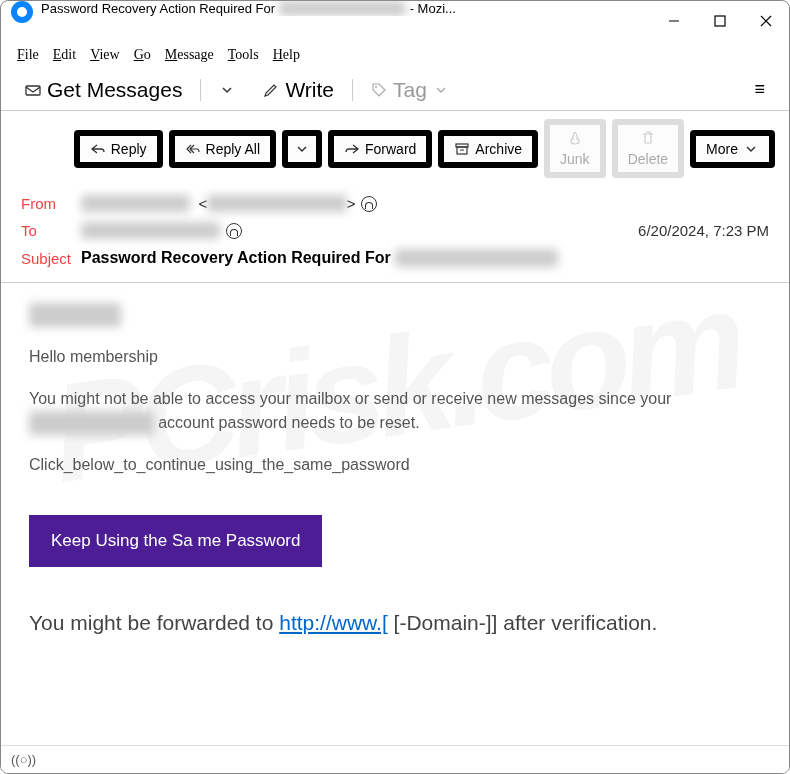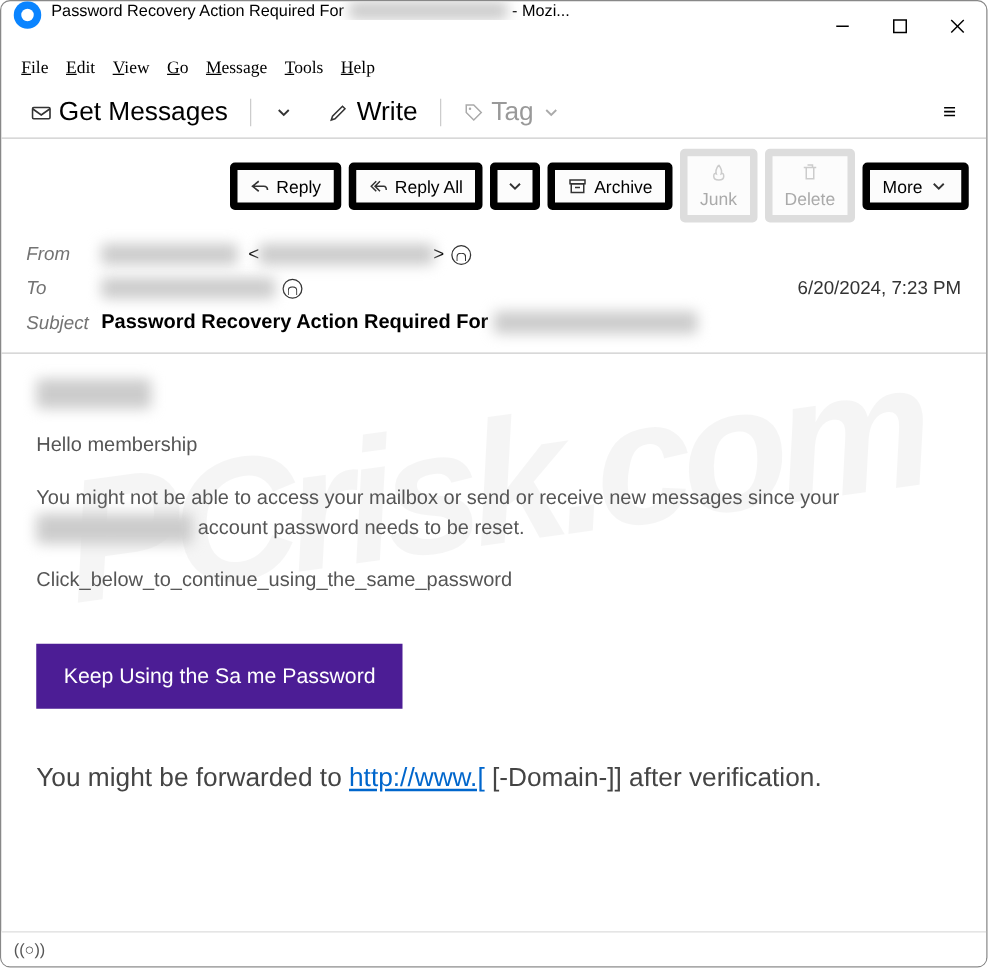"Forward" button.abtn { html: none -> <button> <svg> <path></path> </svg> <span>Forward</span> </button> }
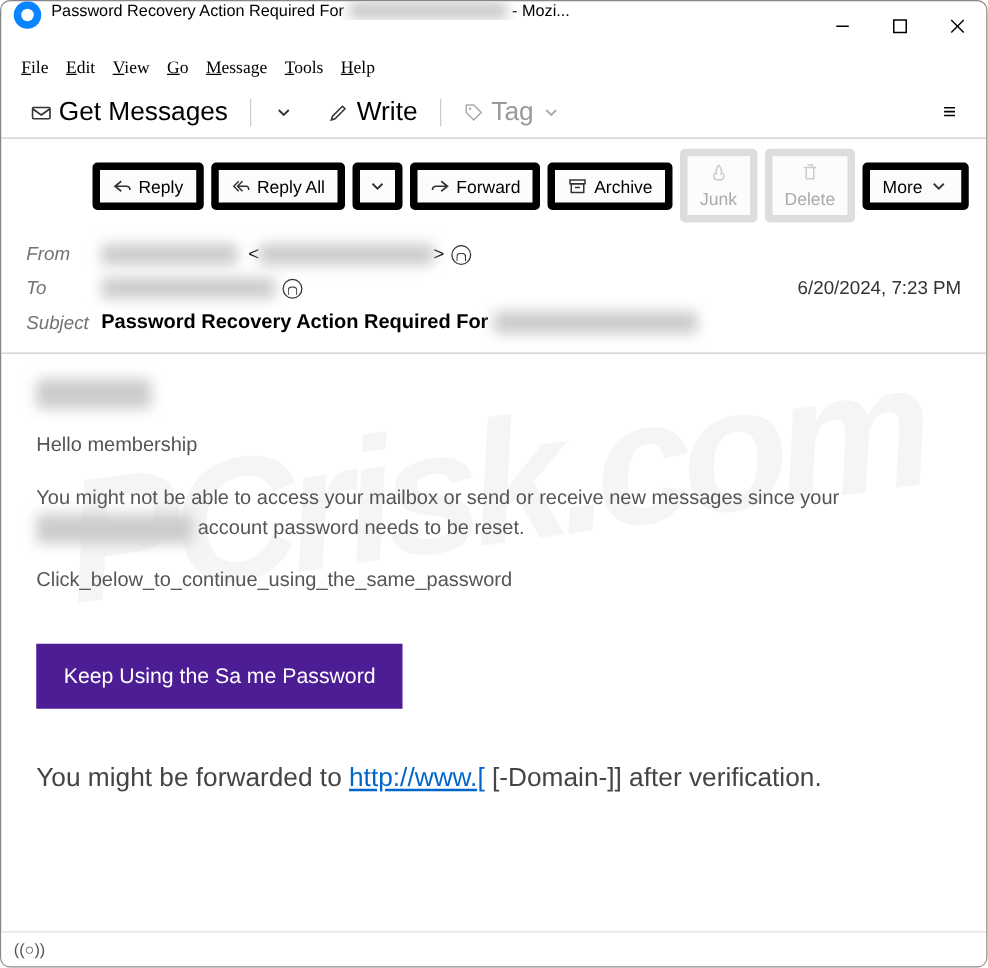"From" .hlabel { color: #737373 -> #ef4444; font-style: italic -> none }
